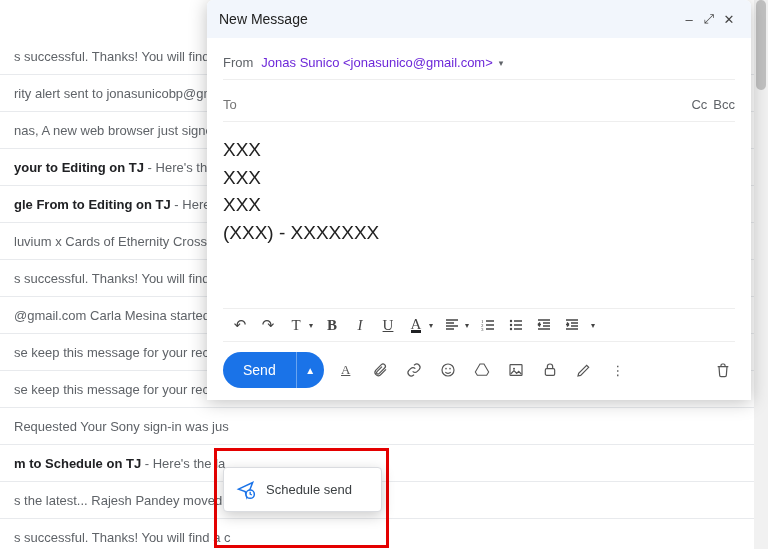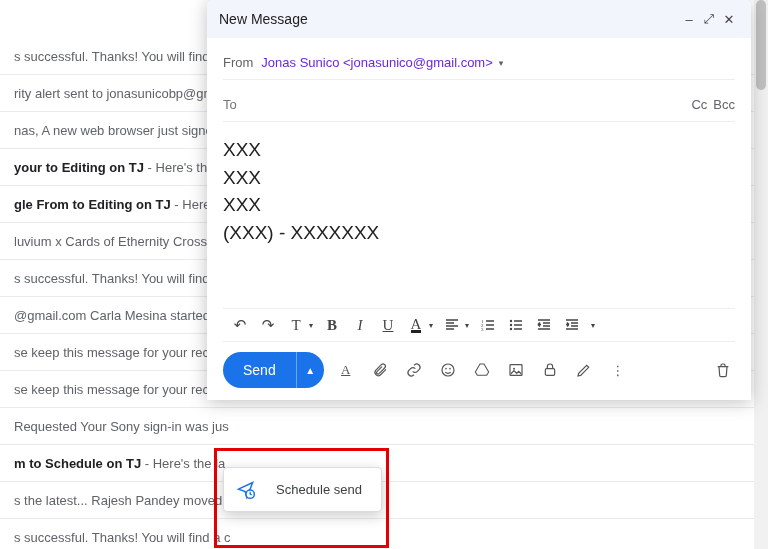"Schedule send" .sched { gap: 20px -> 10px }
